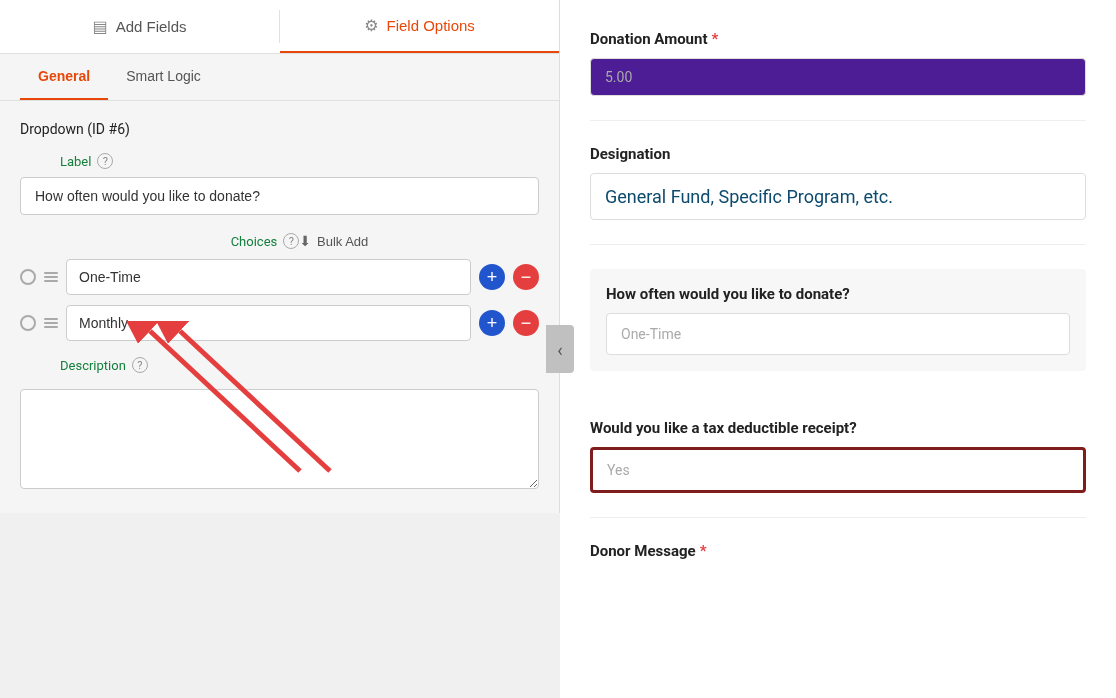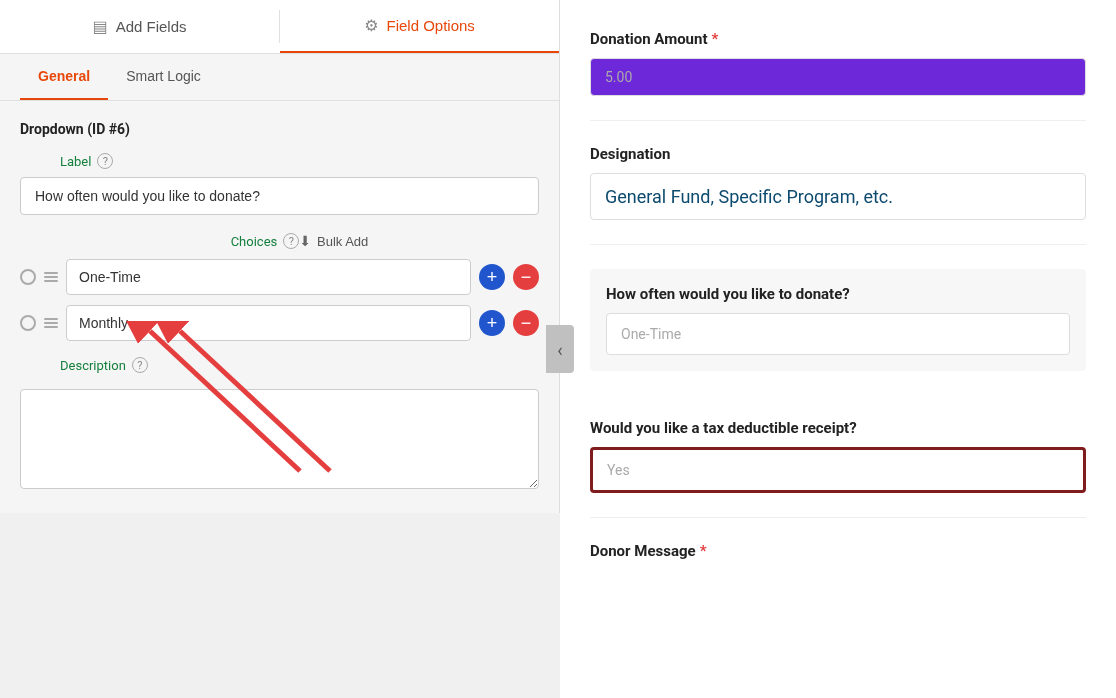"5.00" div { background: #6d28d9 -> #4c1d95 }
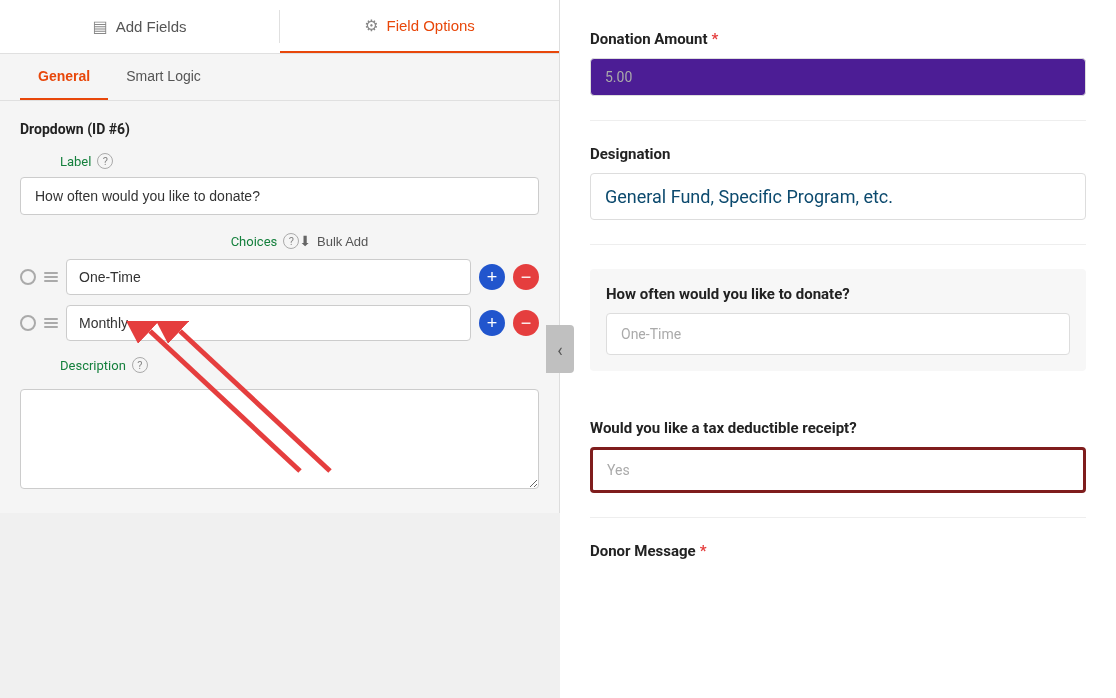"Dropdown (ID #6)" .field-title { font-weight: 700 -> 400 }
